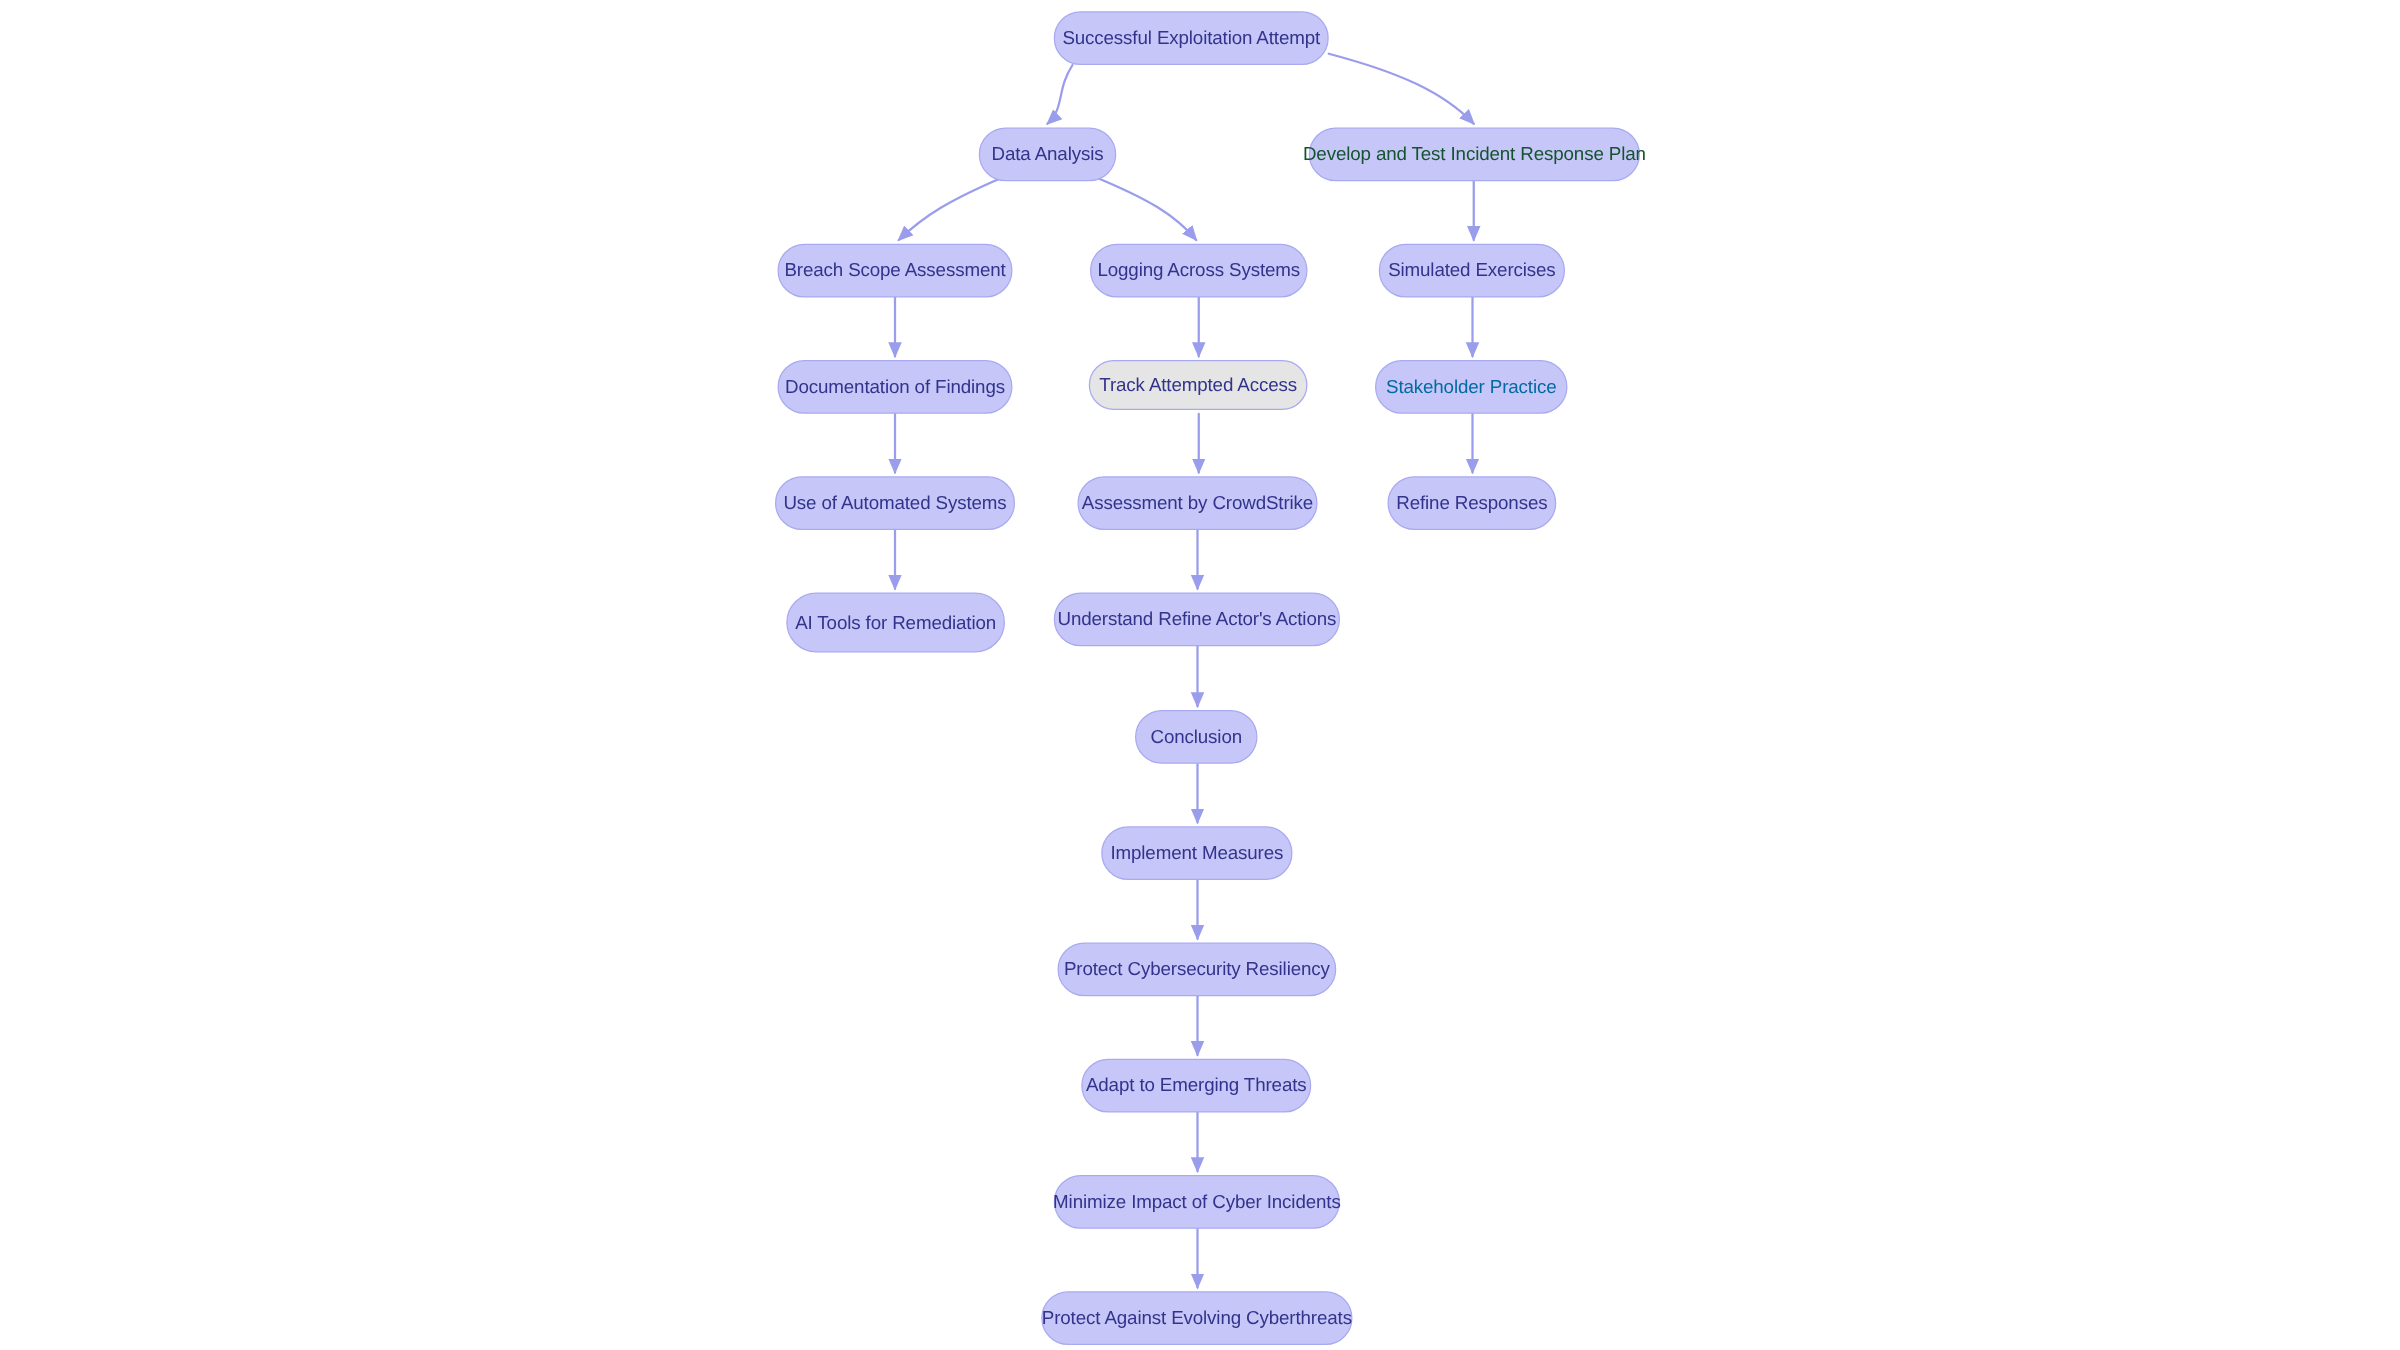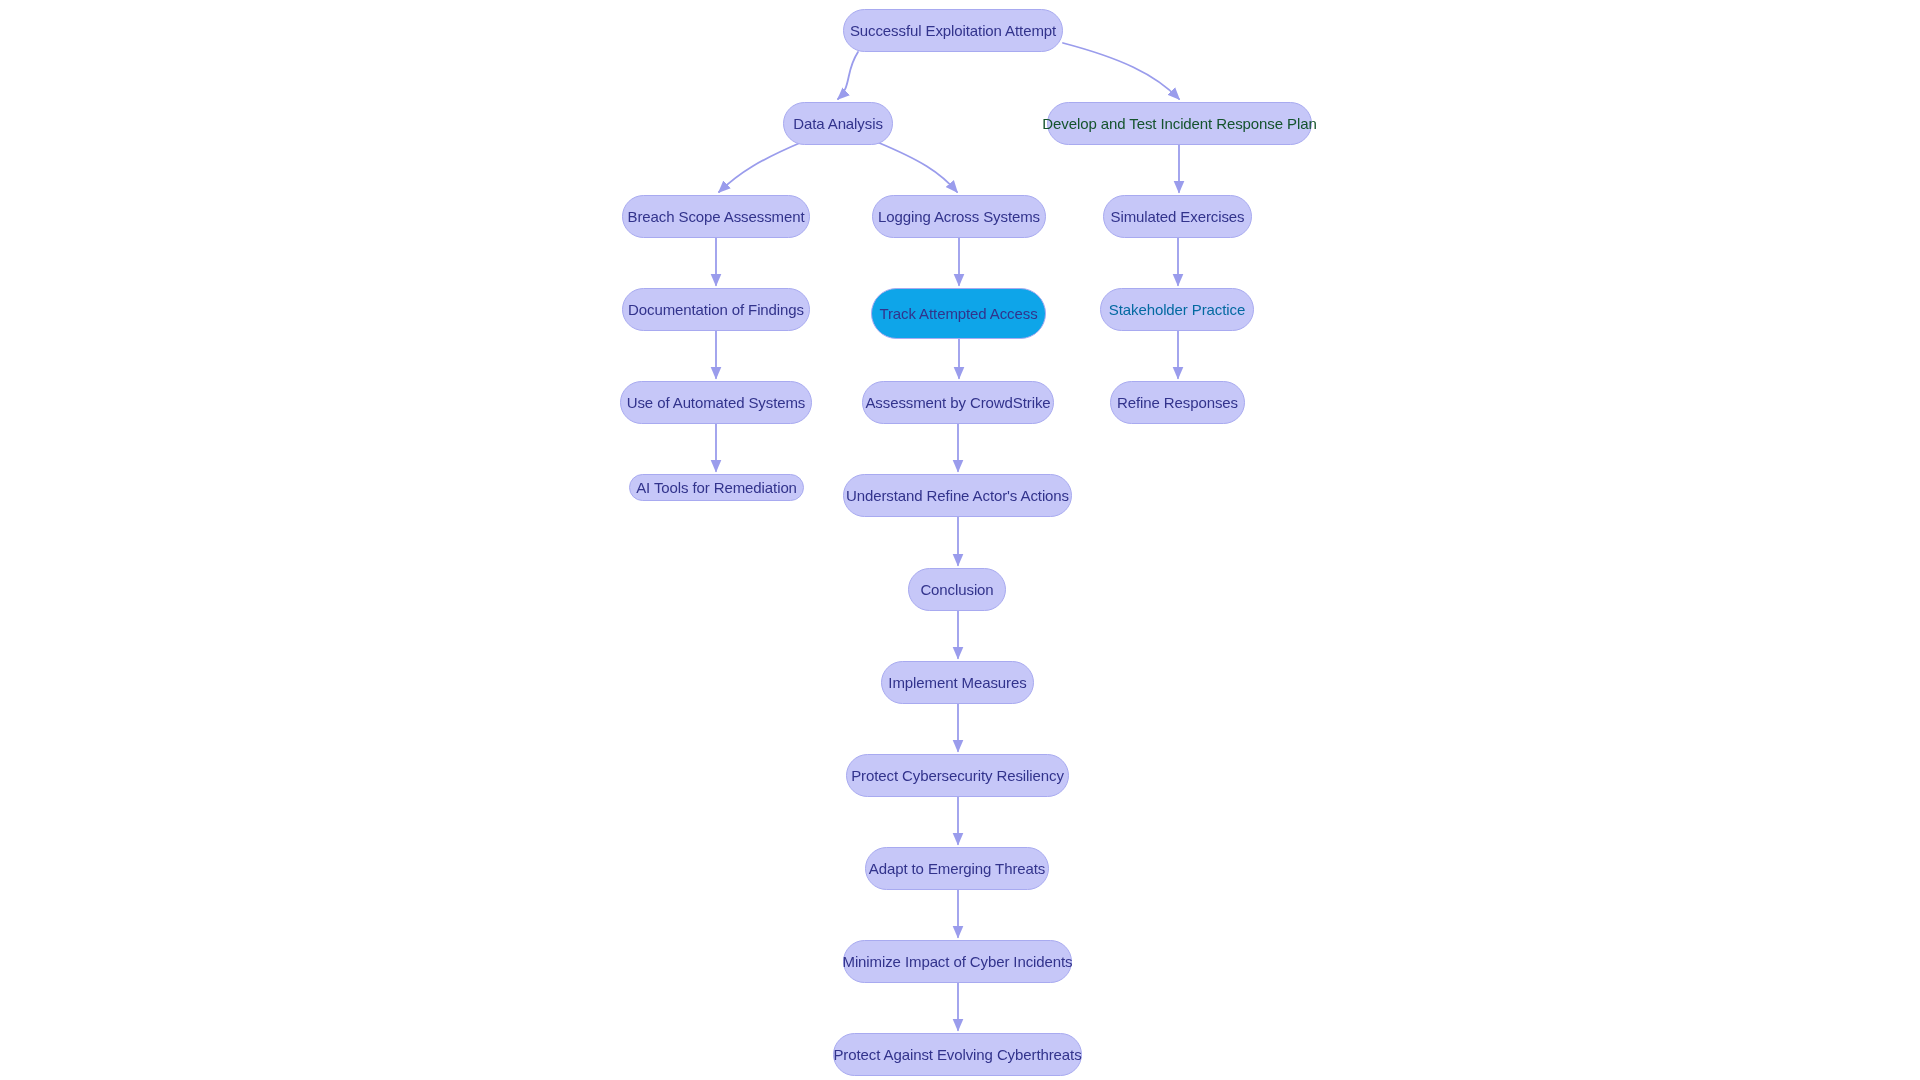"Track Attempted Access" div.flow-node { background: #0ea5e9 -> #e5e5e5; height: 51px -> 40px }
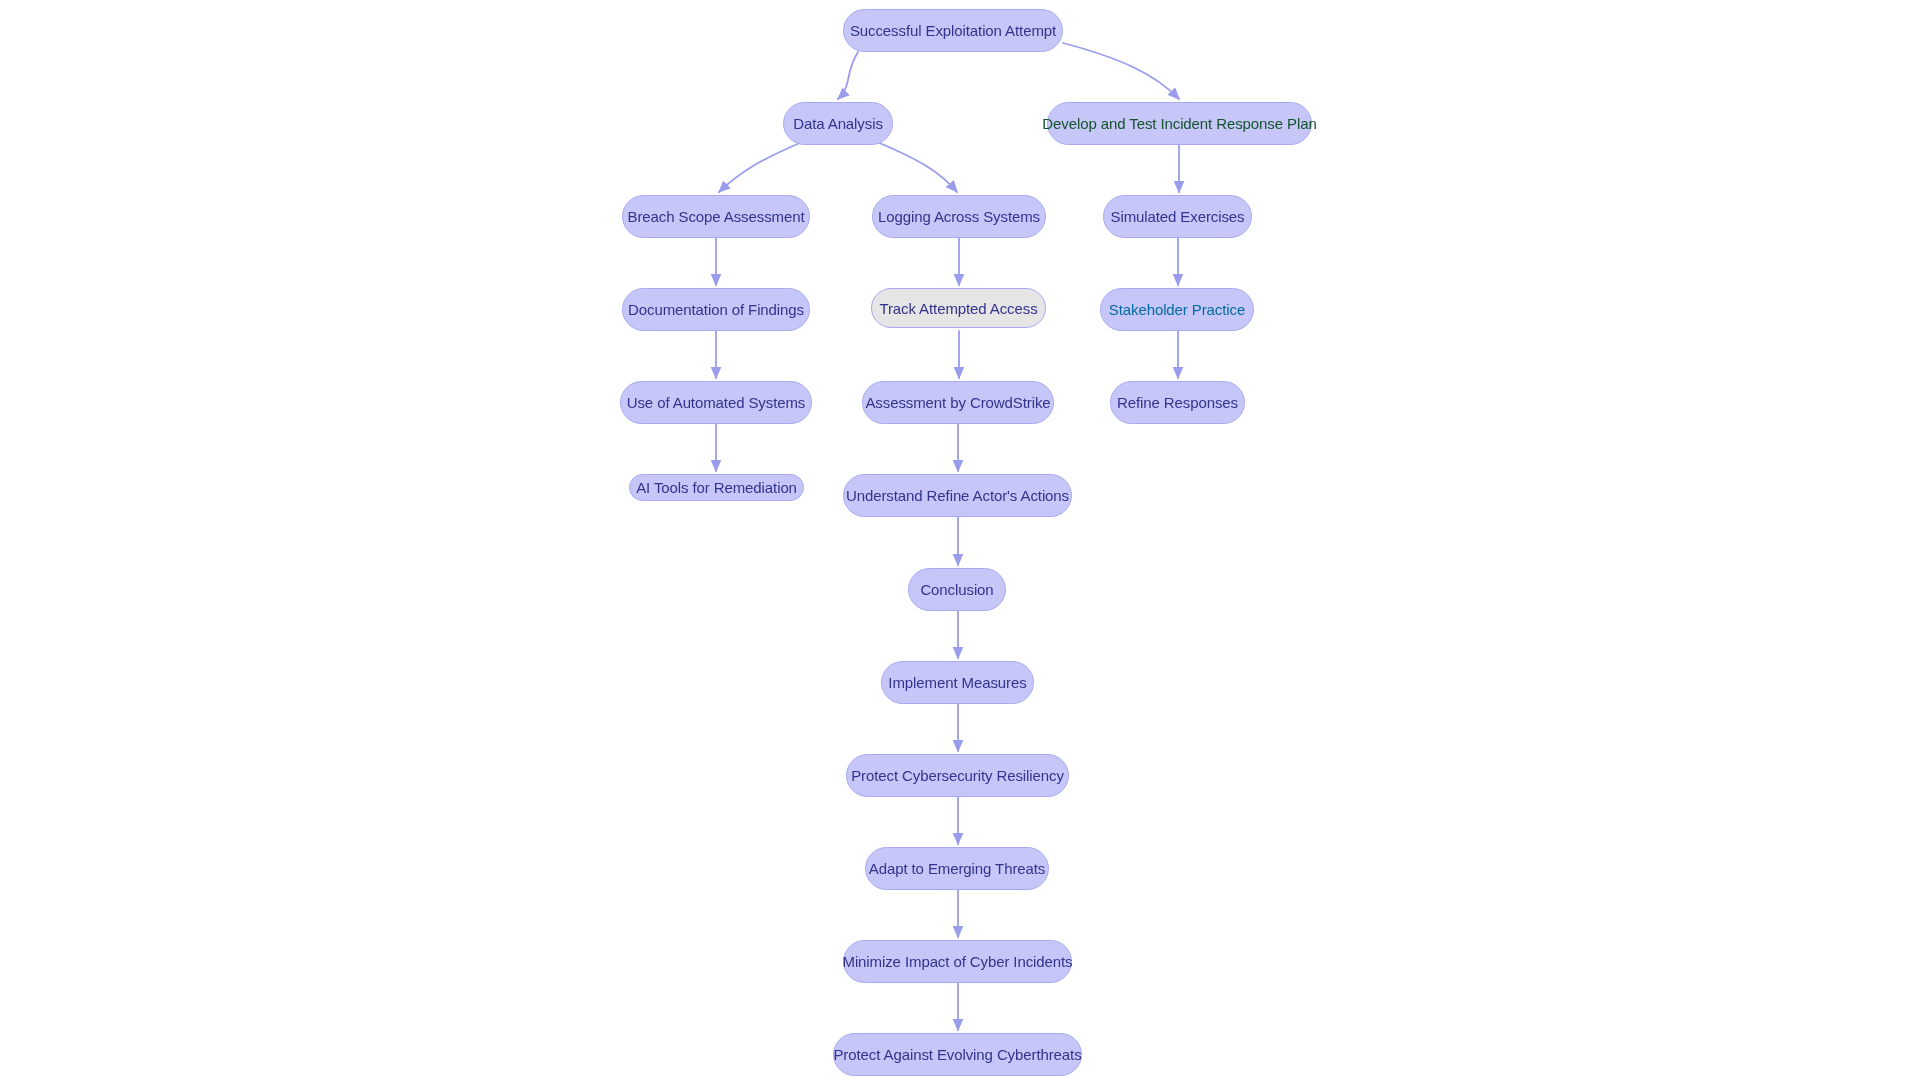"AI Tools for Remediation" div.flow-node { height: 27px -> 48px }
